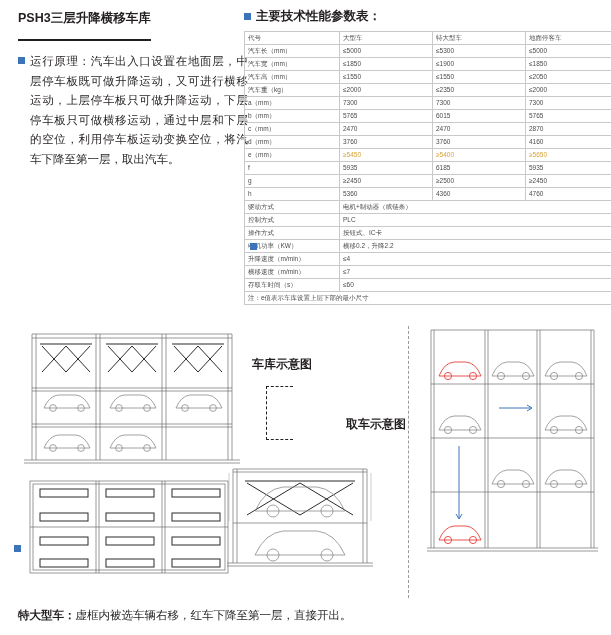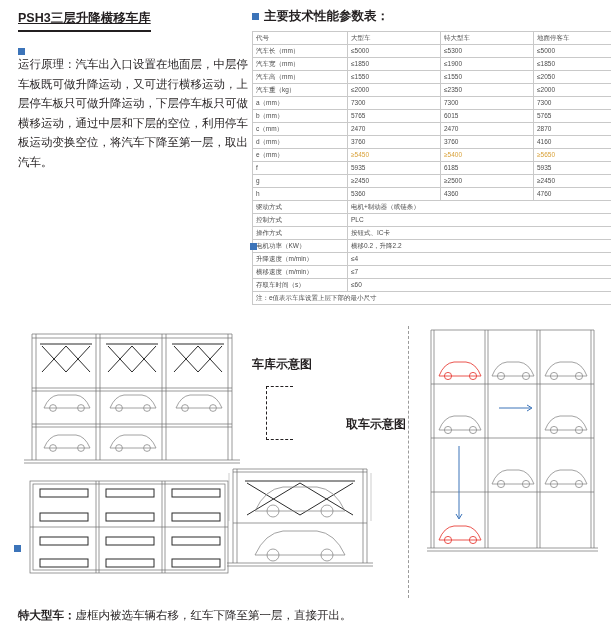"PSH3三层升降横移车库" .title { padding-bottom: 3px -> 12px; text-decoration: underline -> none }
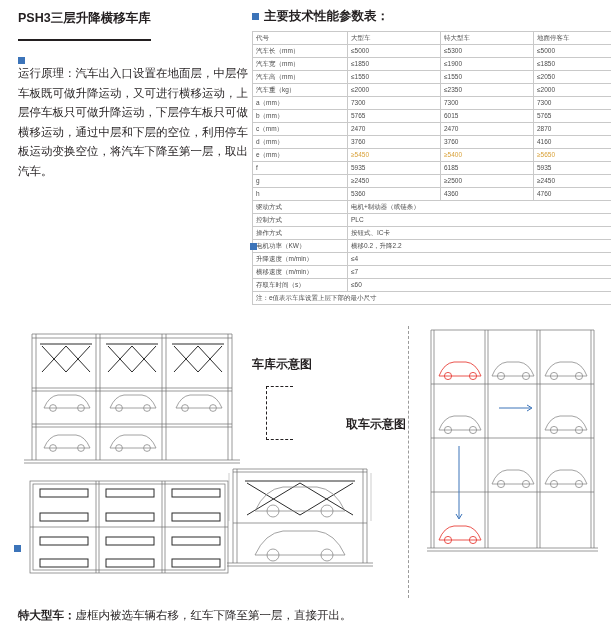"主要技术性能参数表：" .right-col { left: 252px -> 244px }
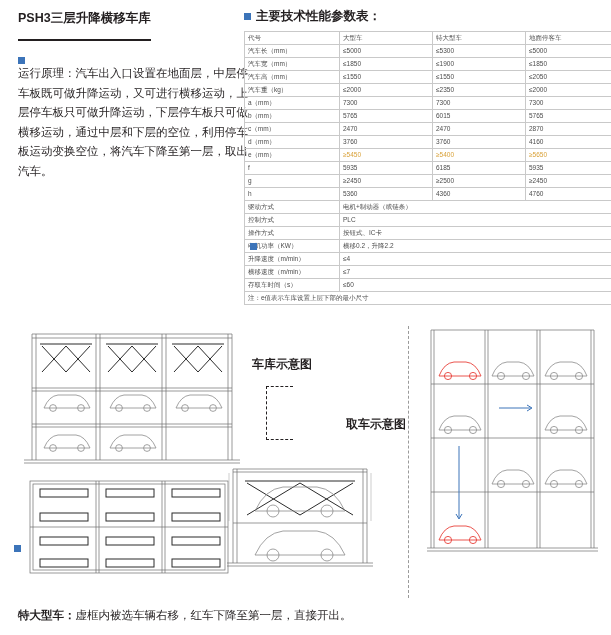"运行原理：汽车出入口设置在地面层，中层停车板既可做升降运动，又可进行横移运动，上" .bullet-row { flex-direction: column -> none }
